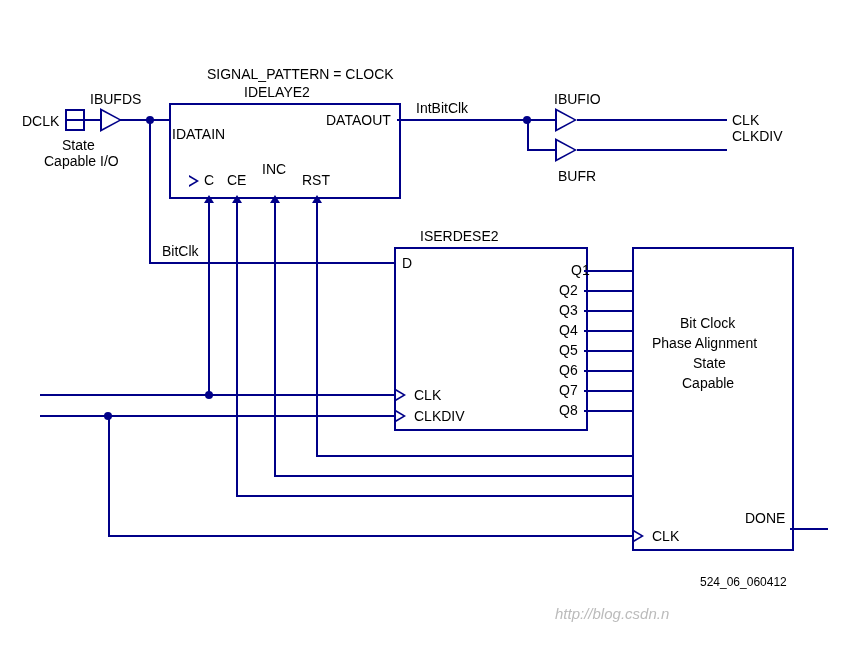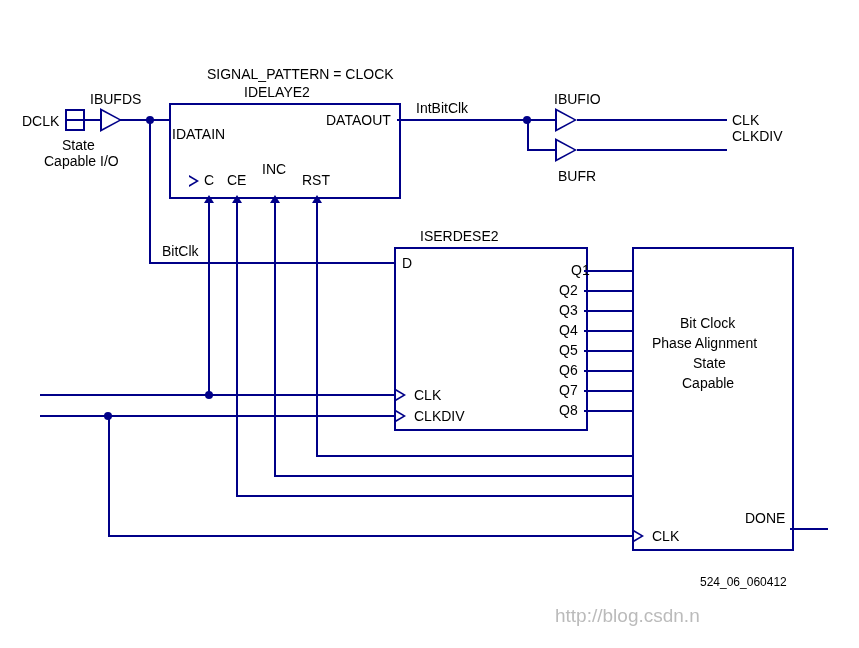"http://blog.csdn.n" .watermark { font-size: 19px -> 15px; font-style: none -> italic }
